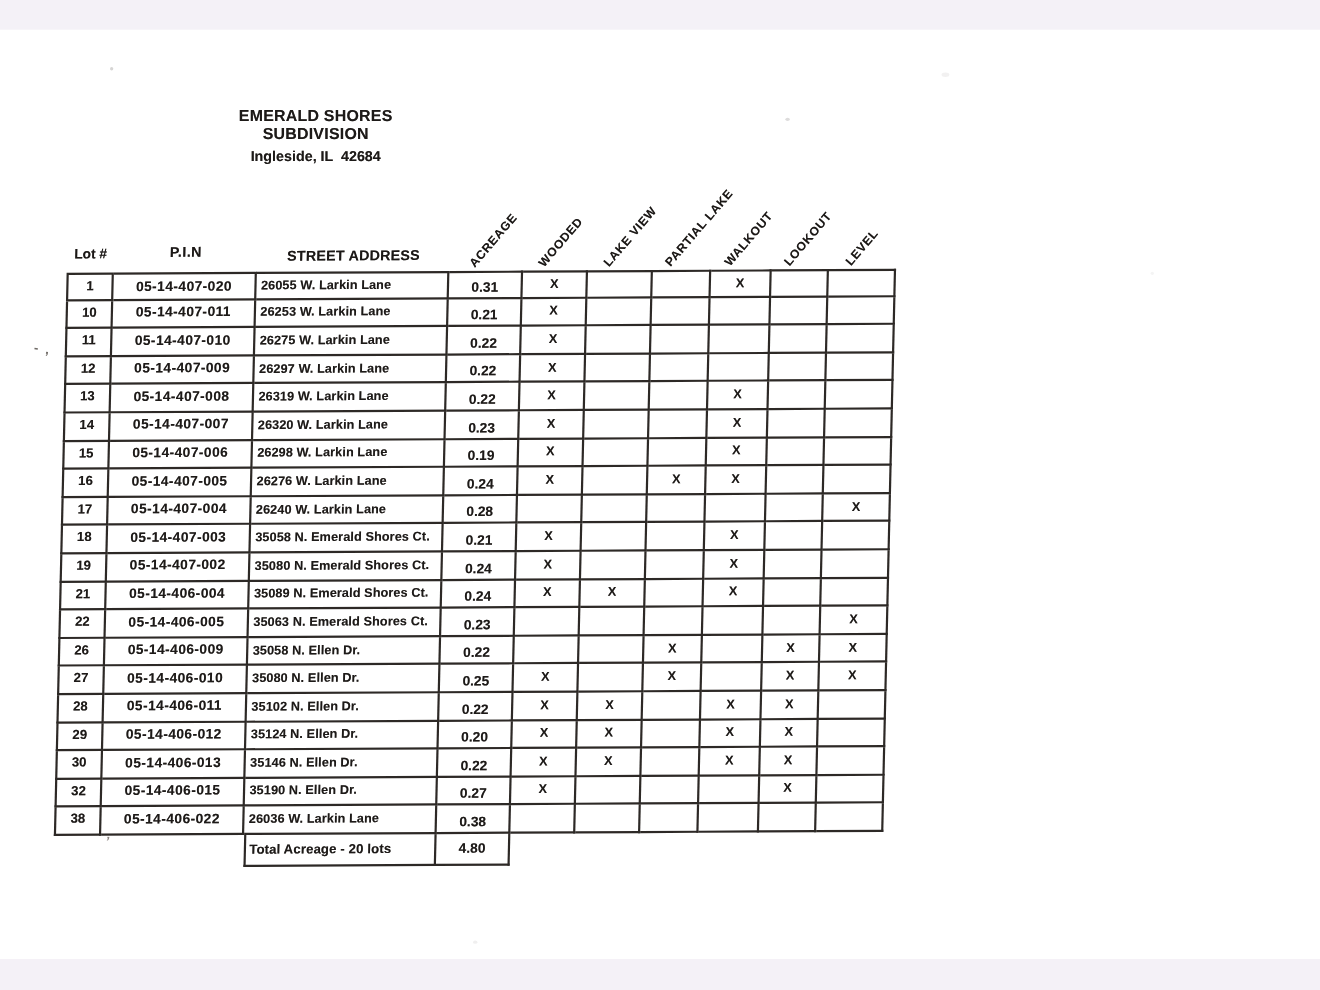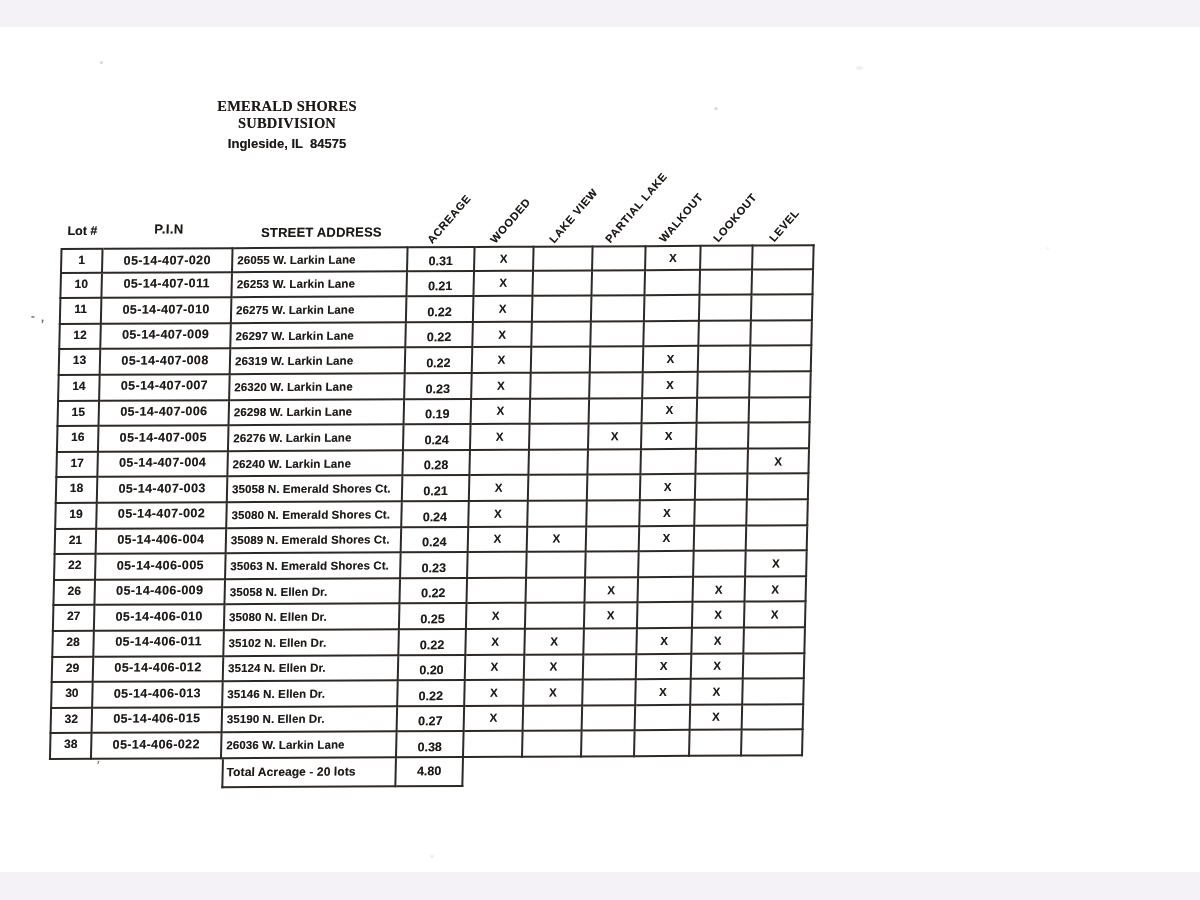"EMERALD SHORES SUBDIVISION" .doc-title { font-family: Liberation Serif, serif -> none }
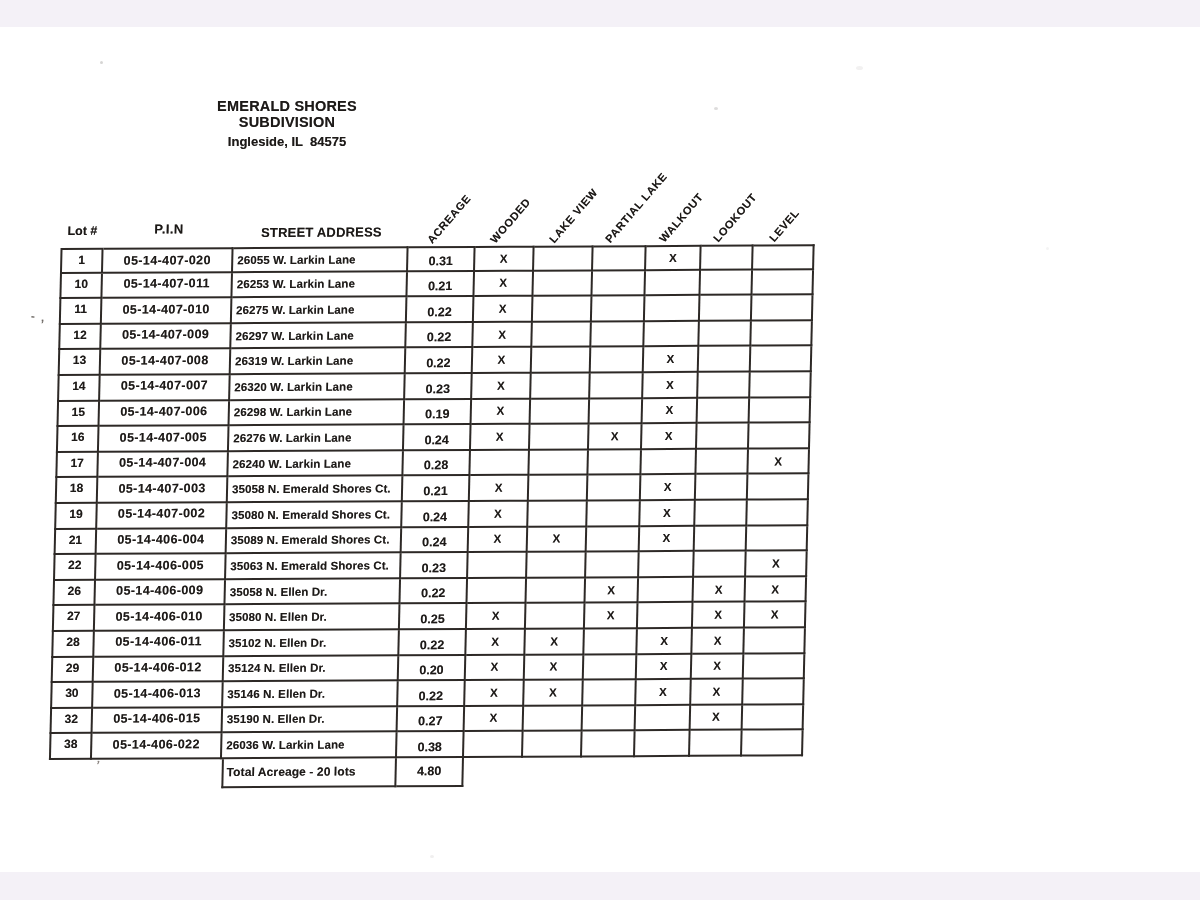"Ingleside, IL 84575" div.doc-subtitle { text: 84575 -> 42684 }
